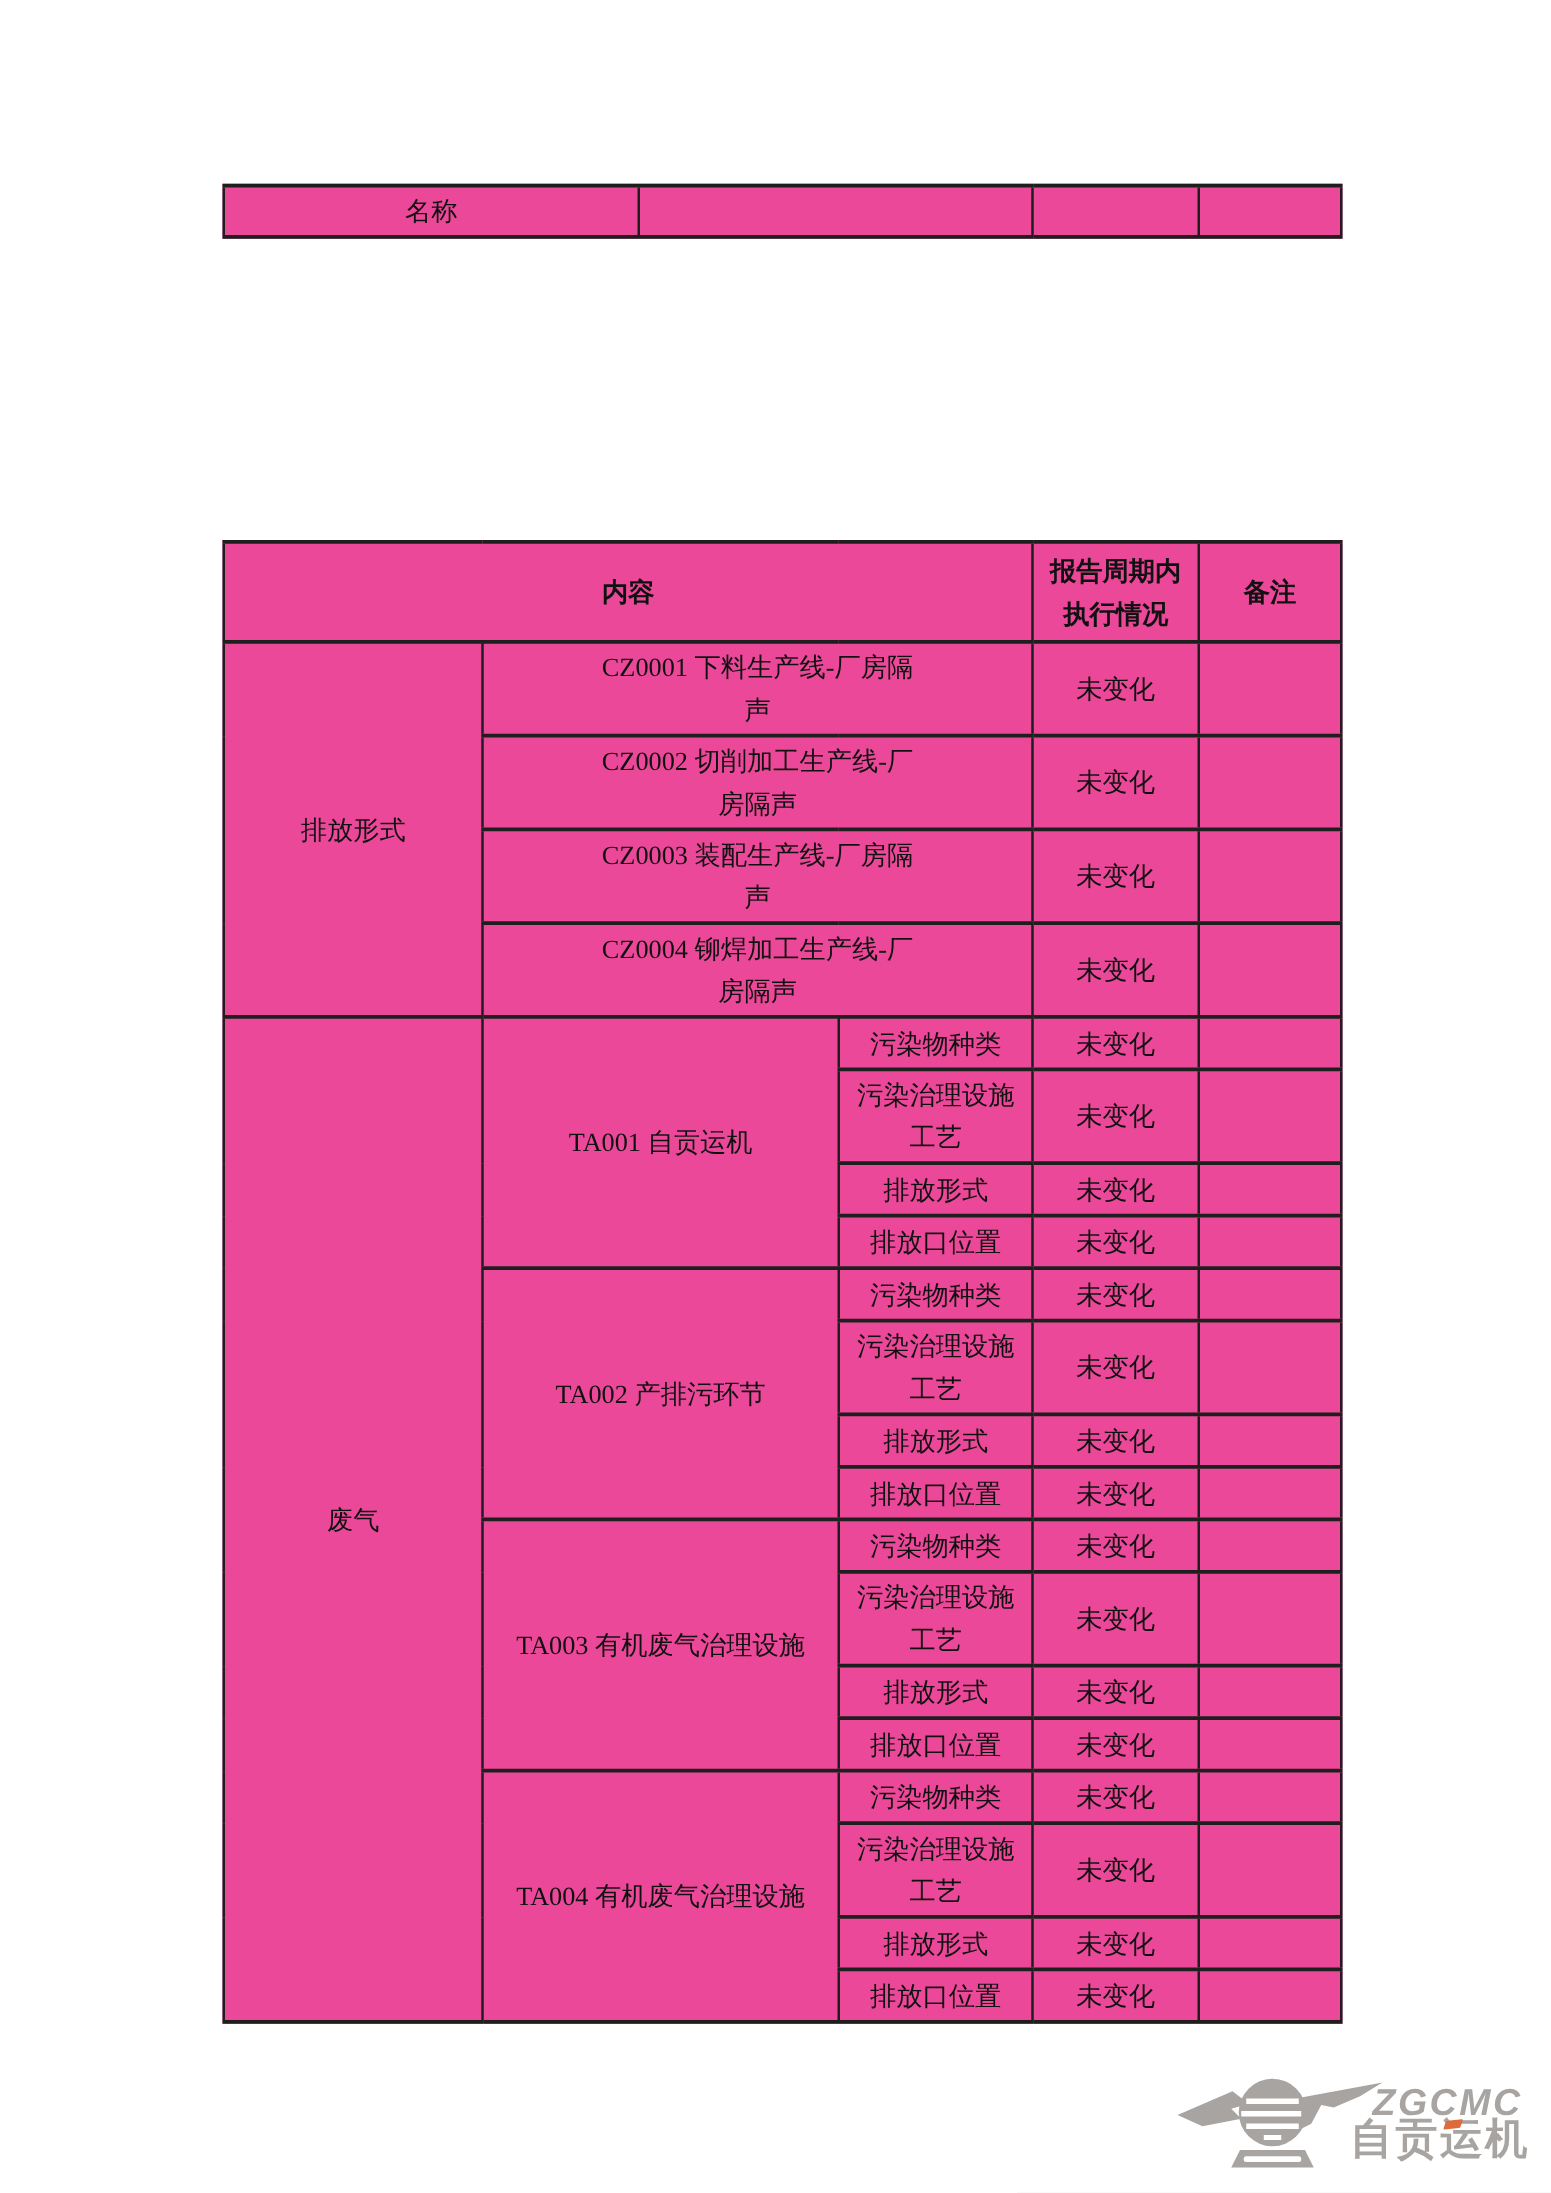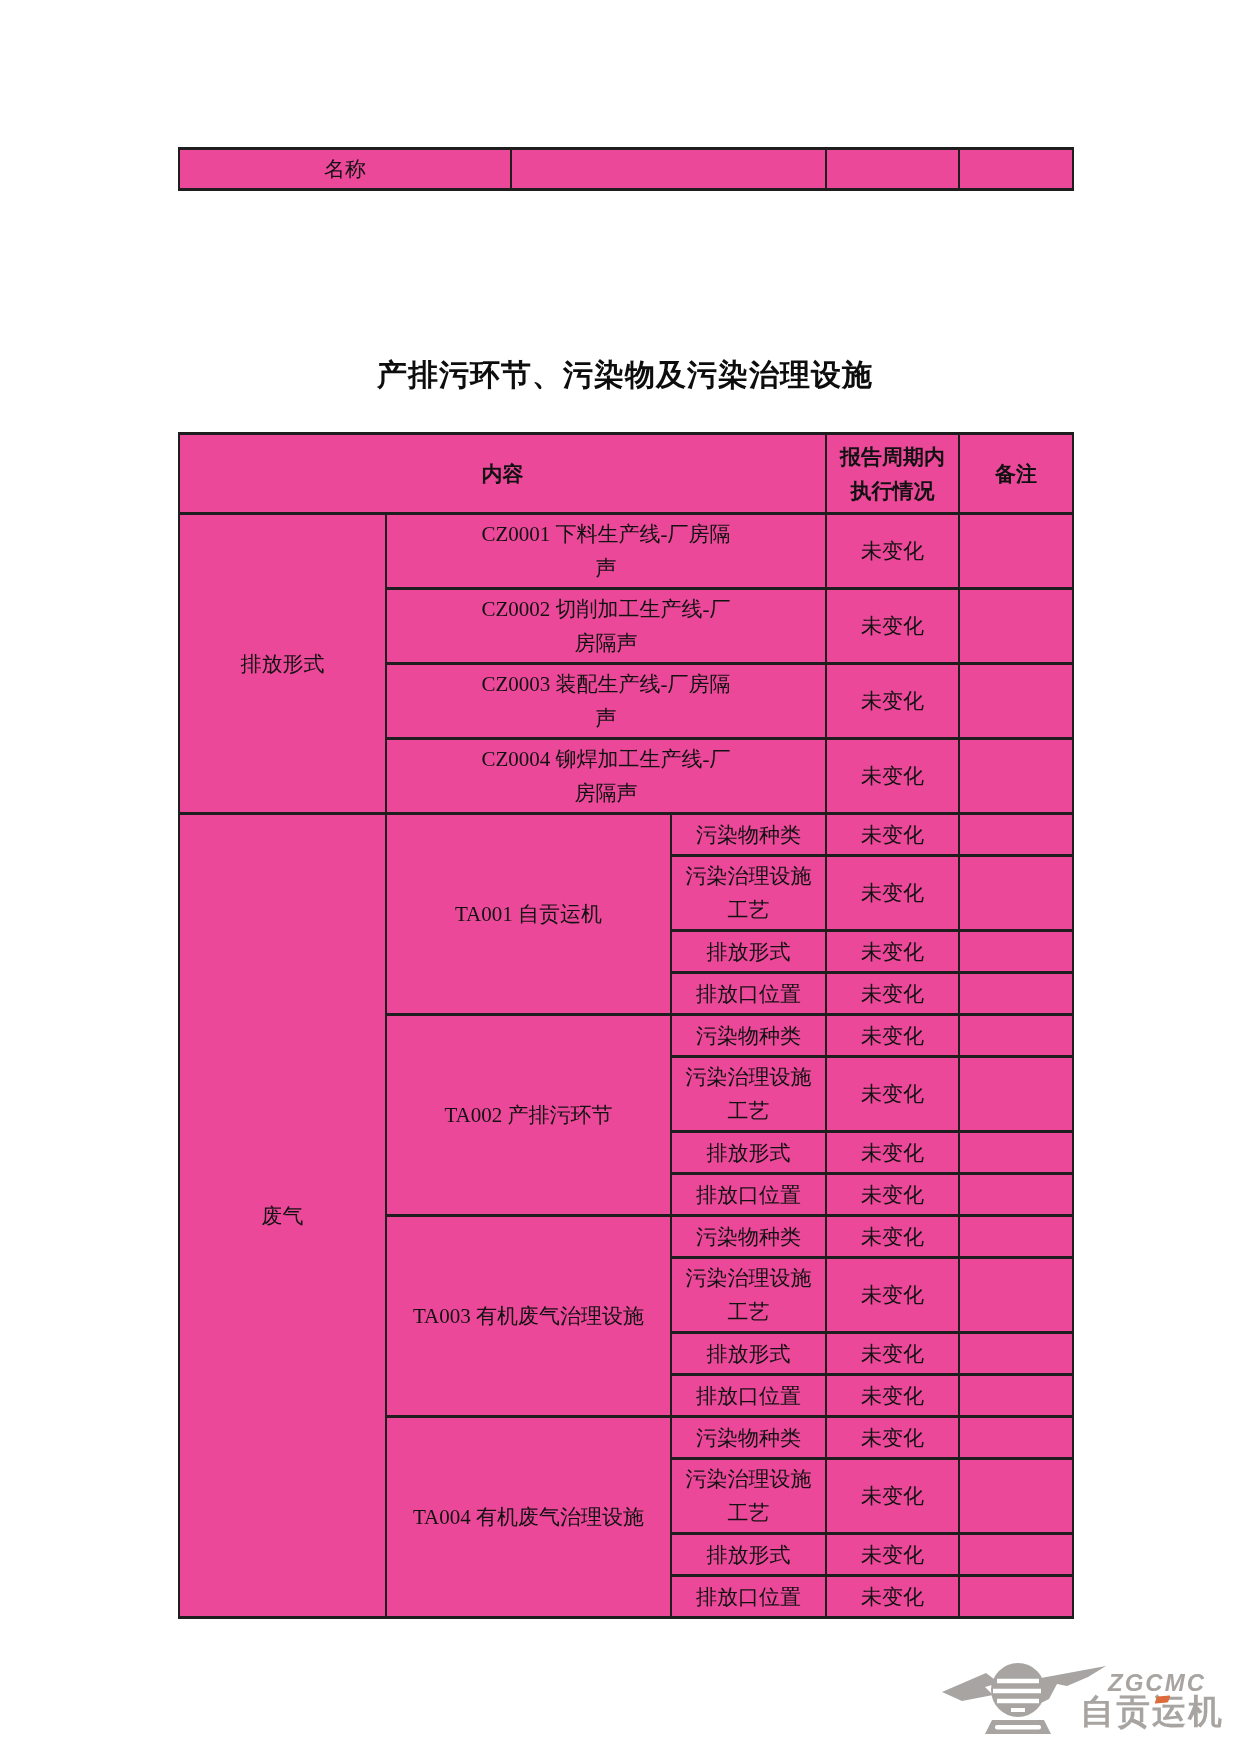"产排污环节、污染物及污染治理设施" div.doc-title { html: <div>产排污环节、污染物及污染治理设施</div> -> none }
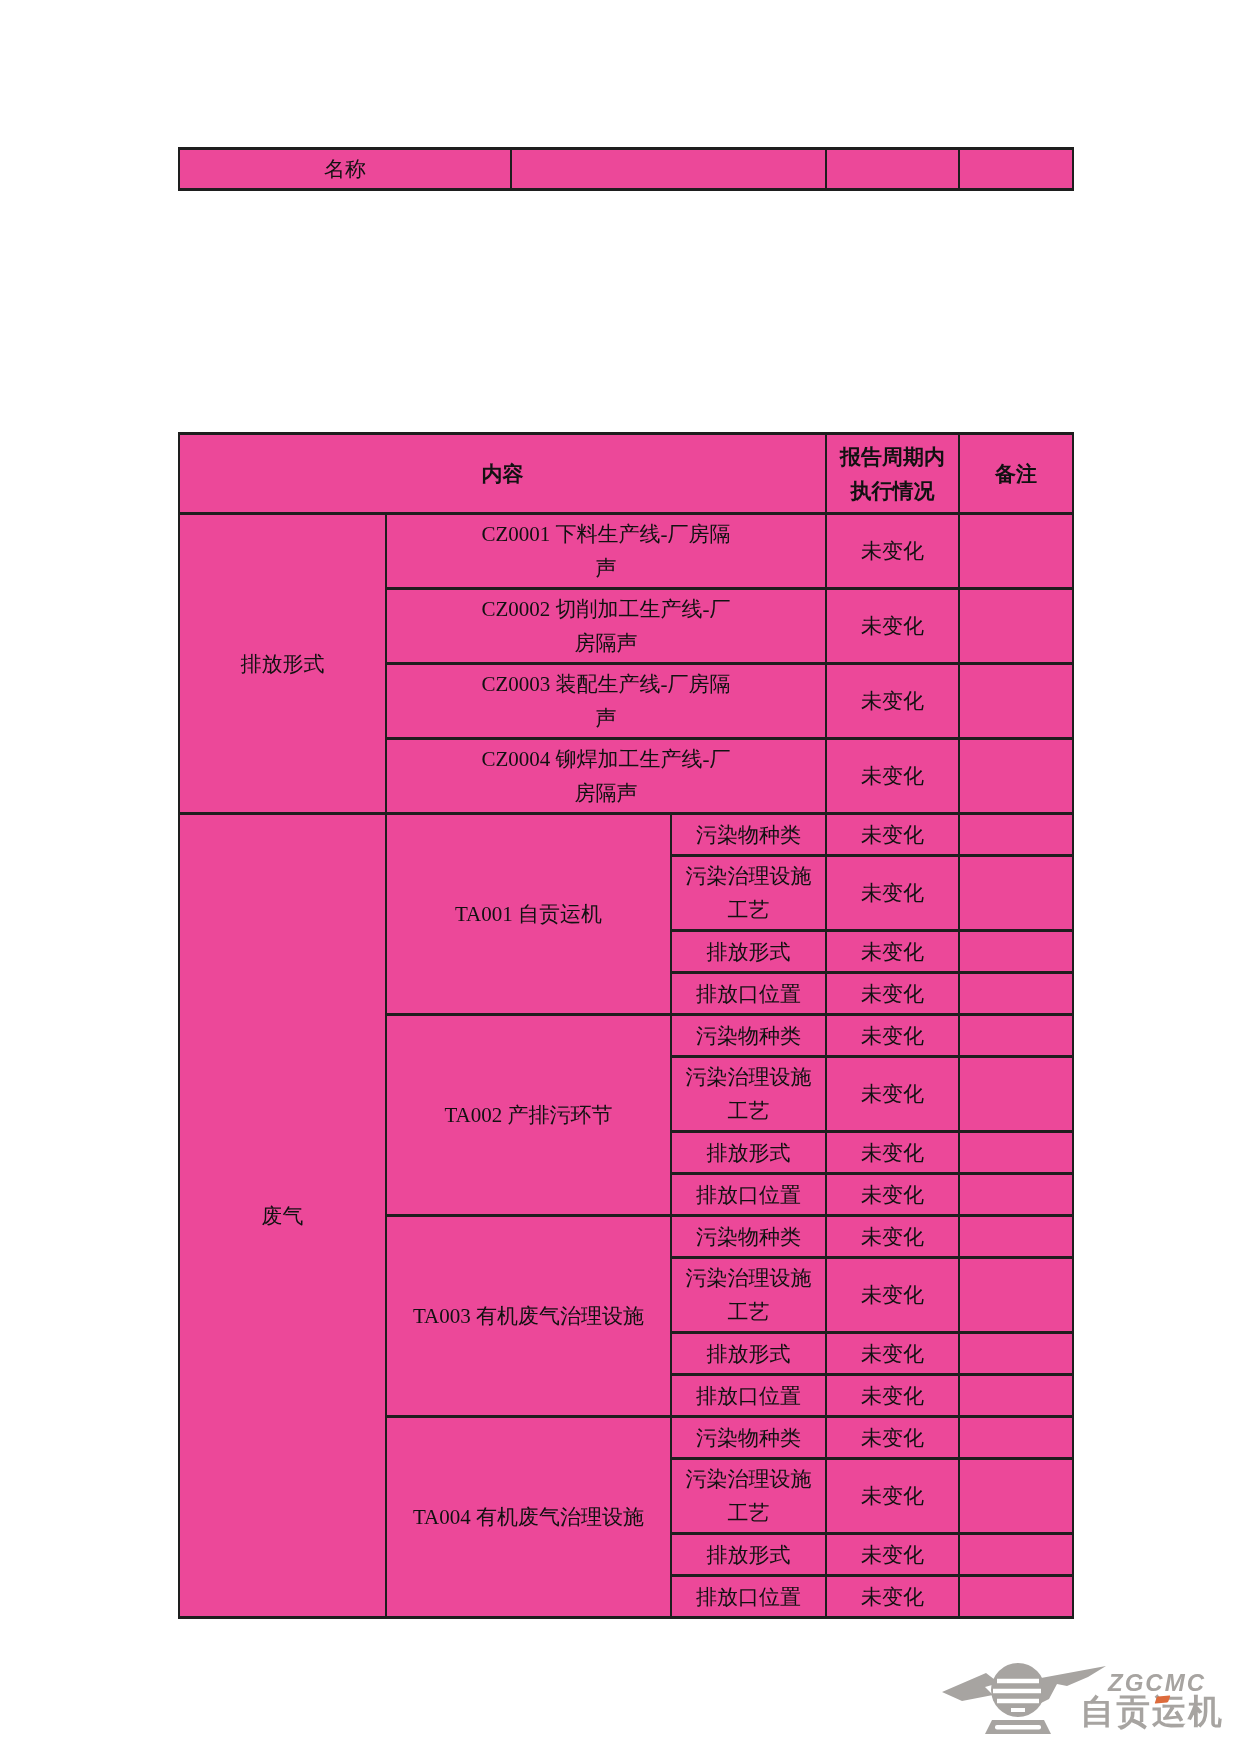"ZGCMC" .logo-latin { font-size: 24px -> 30px }
